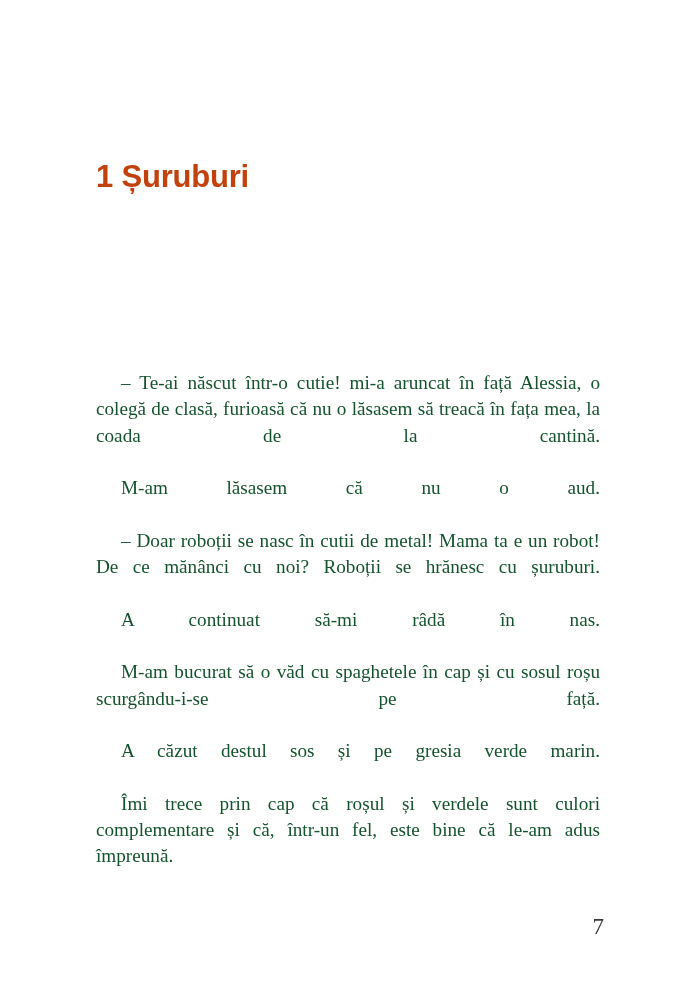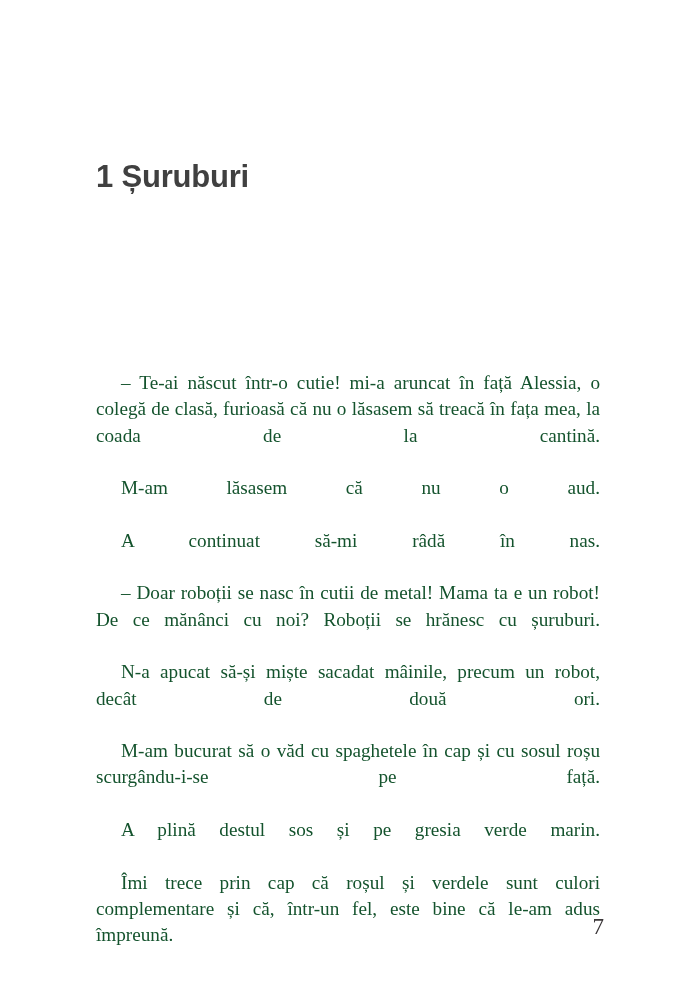"1 Șuruburi" .chapter-title { color: #404040 -> #c2410c }
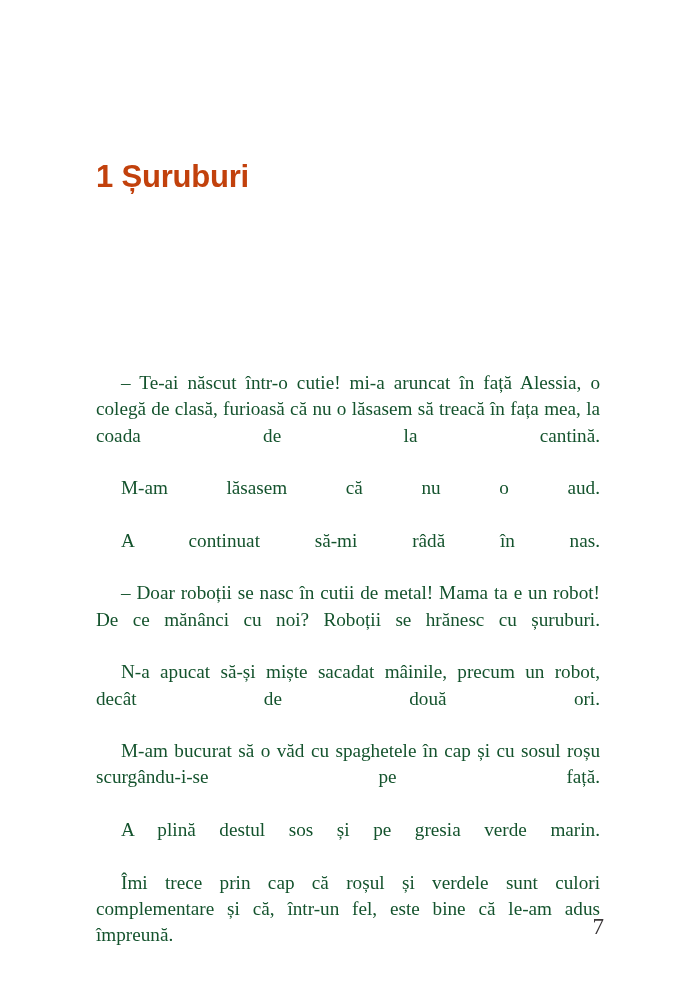"A continuat să-mi râdă în" p.para { order: before "– Doar roboții se nasc" -> after "– Doar roboții se nasc" }
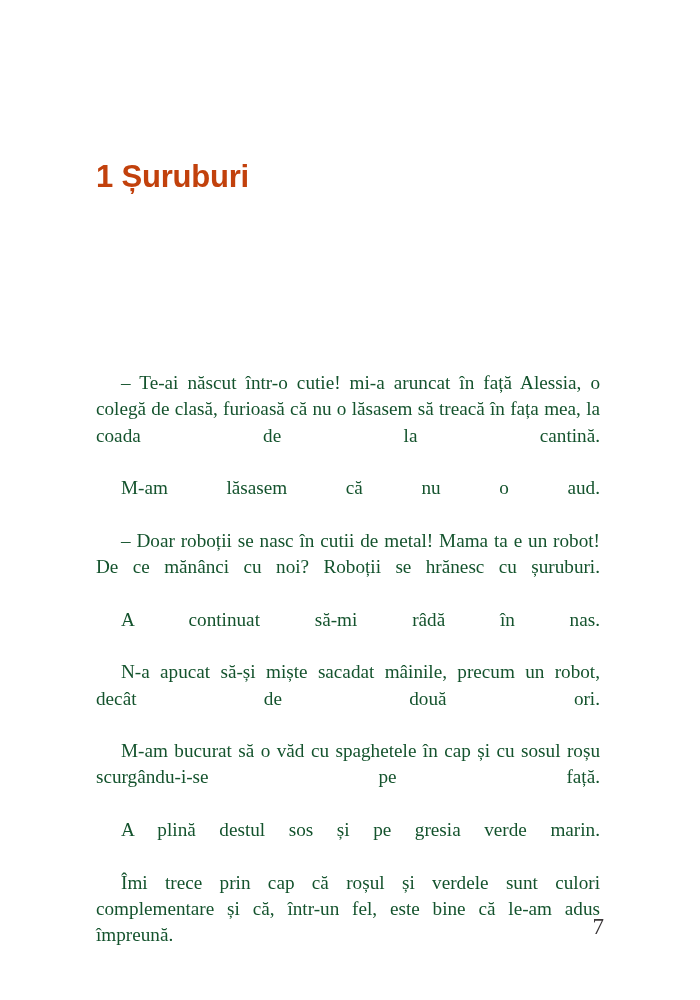"N-a apucat să-și miște sacadat" p.para { html: <p>N-a apucat să-și miște sacadat mâinile, precum un robot, decât de două ori.</p> -> none }
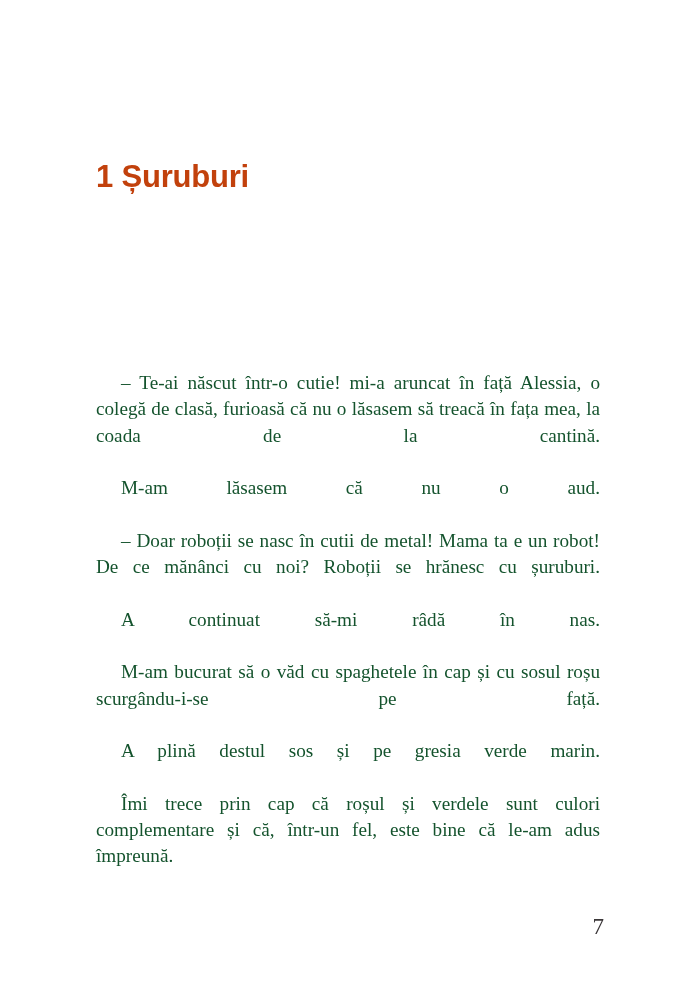"A plină destul sos și" p.para { text: plină -> căzut }
